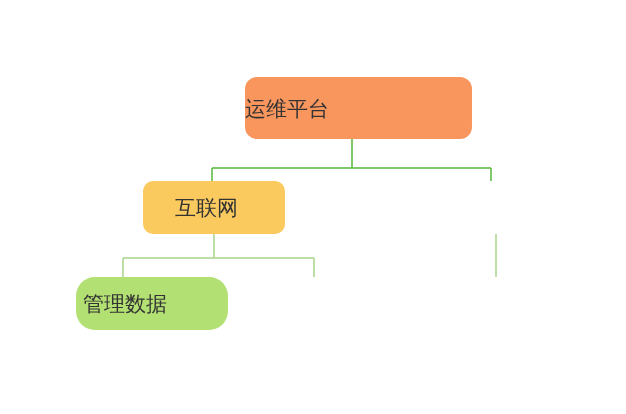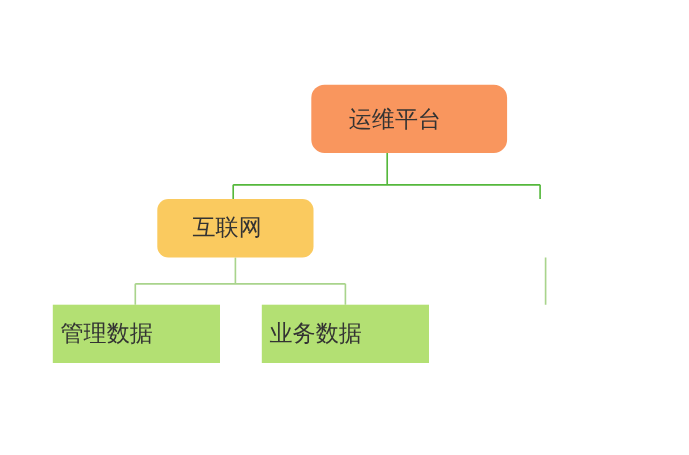"运维平台" .node-root { margin-left: 38px -> none; padding-left: 34px -> none; width: 178px -> 227px }
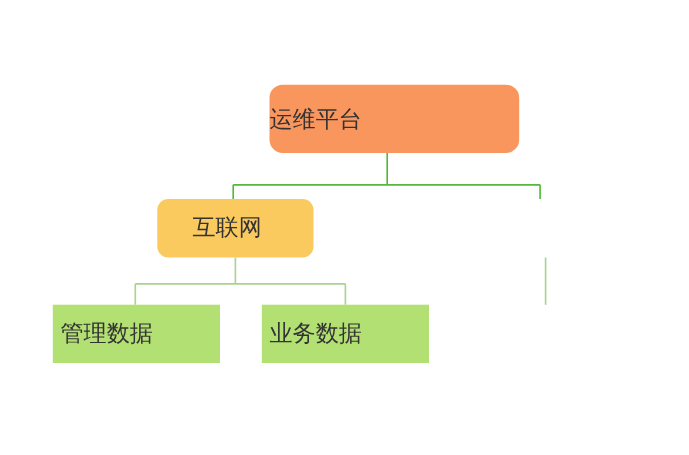"管理数据" .node-leaf { border-radius: 0 -> 19px; margin-left: none -> 28px }
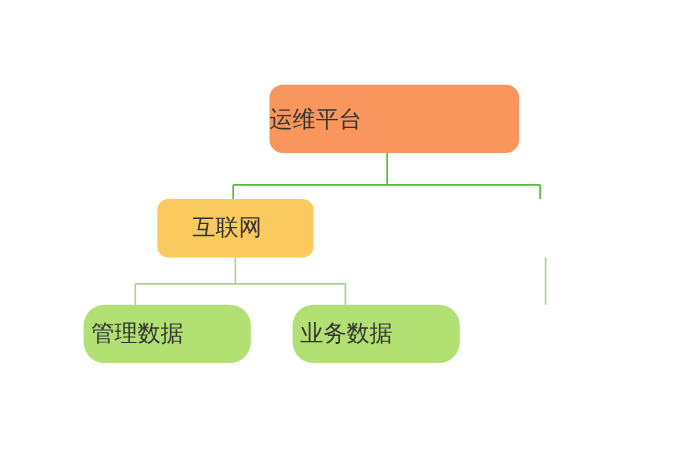"业务数据" div.node { html: <div> <span>业务数据</span> </div> -> none }
